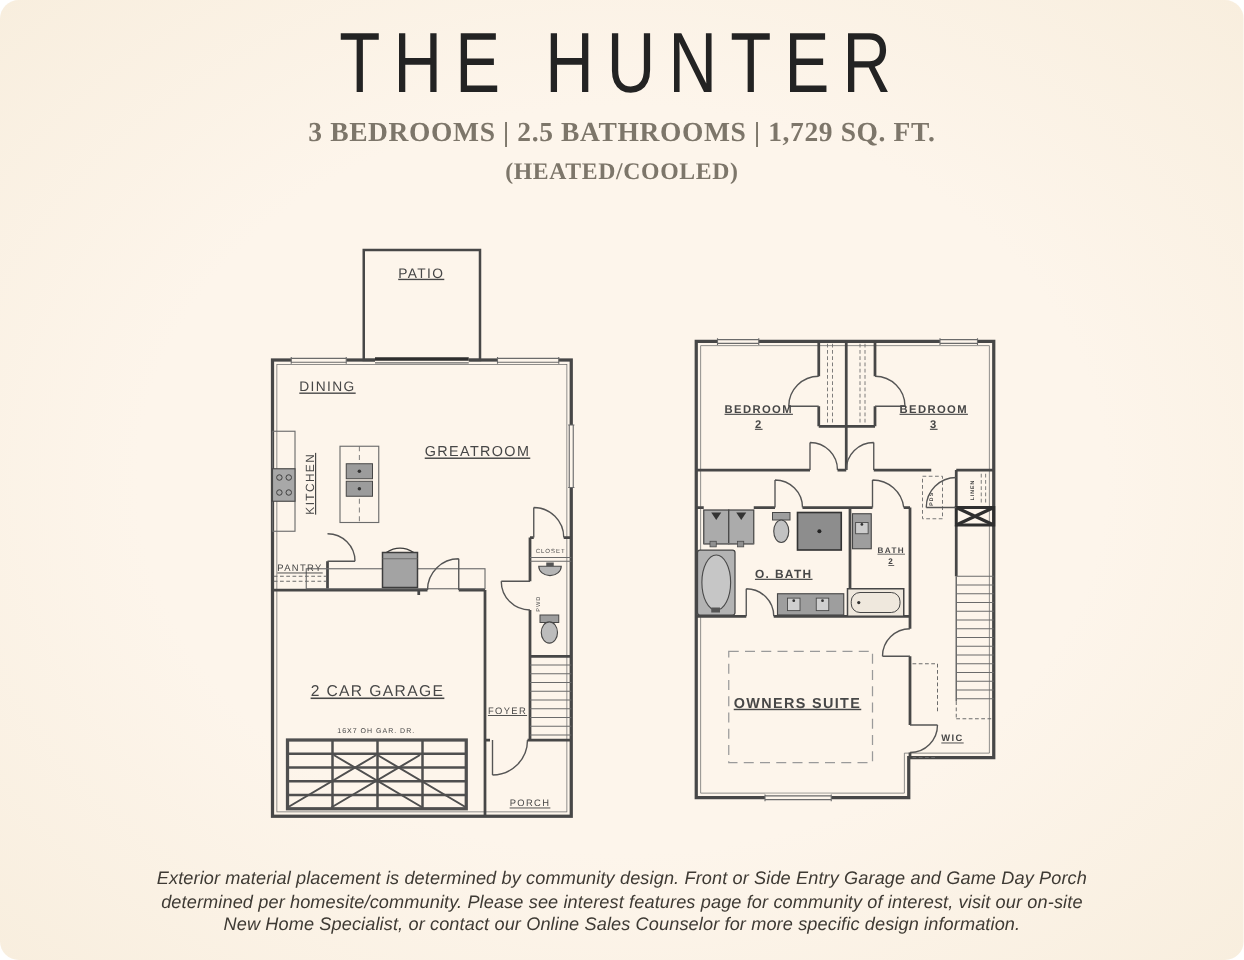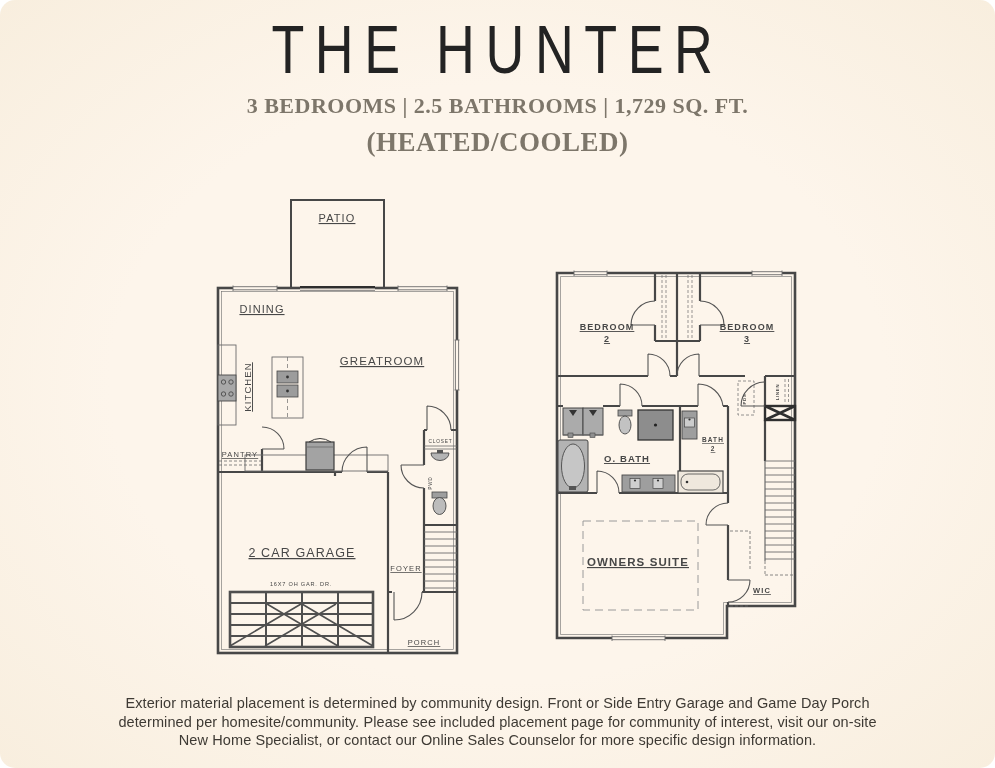"(HEATED/COOLED)" .subtitle2 { font-size: 27px -> 19px }
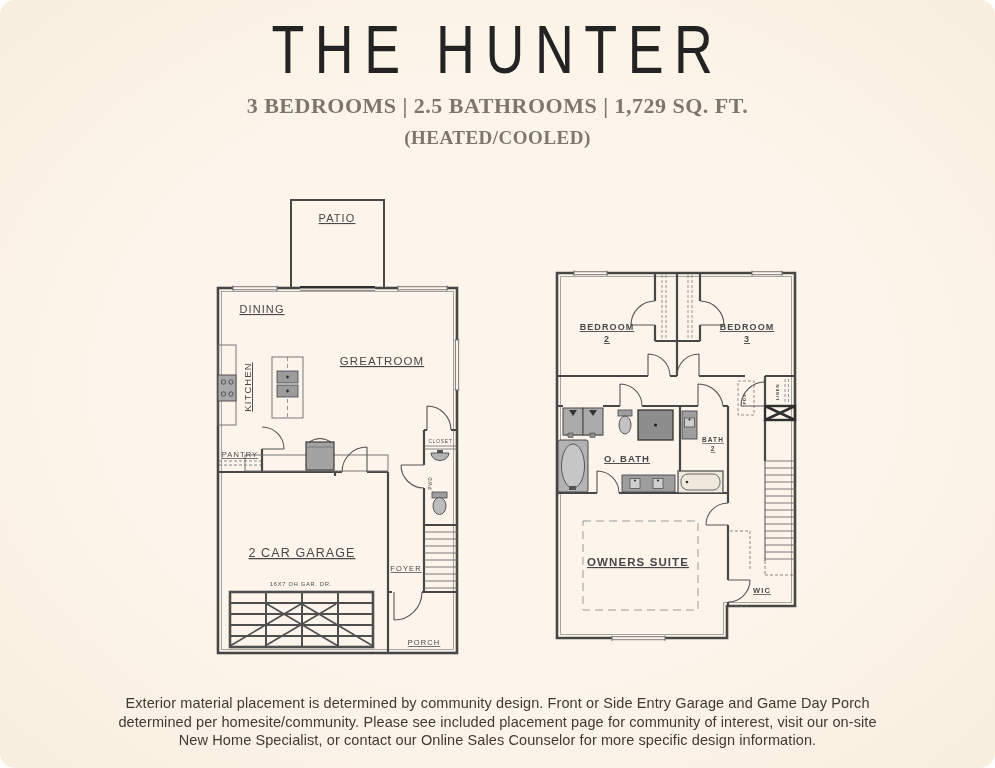"Exterior material placement is" .footer { font-style: none -> italic }
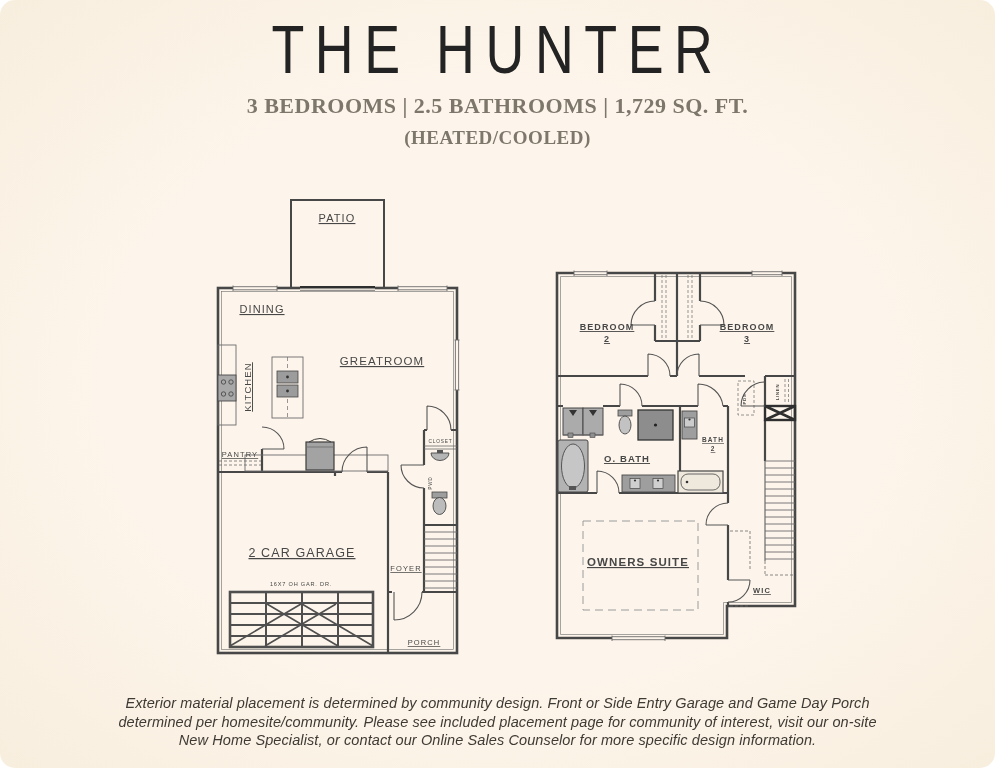"determined per homesite/community." span { text: included placement -> interest features }
